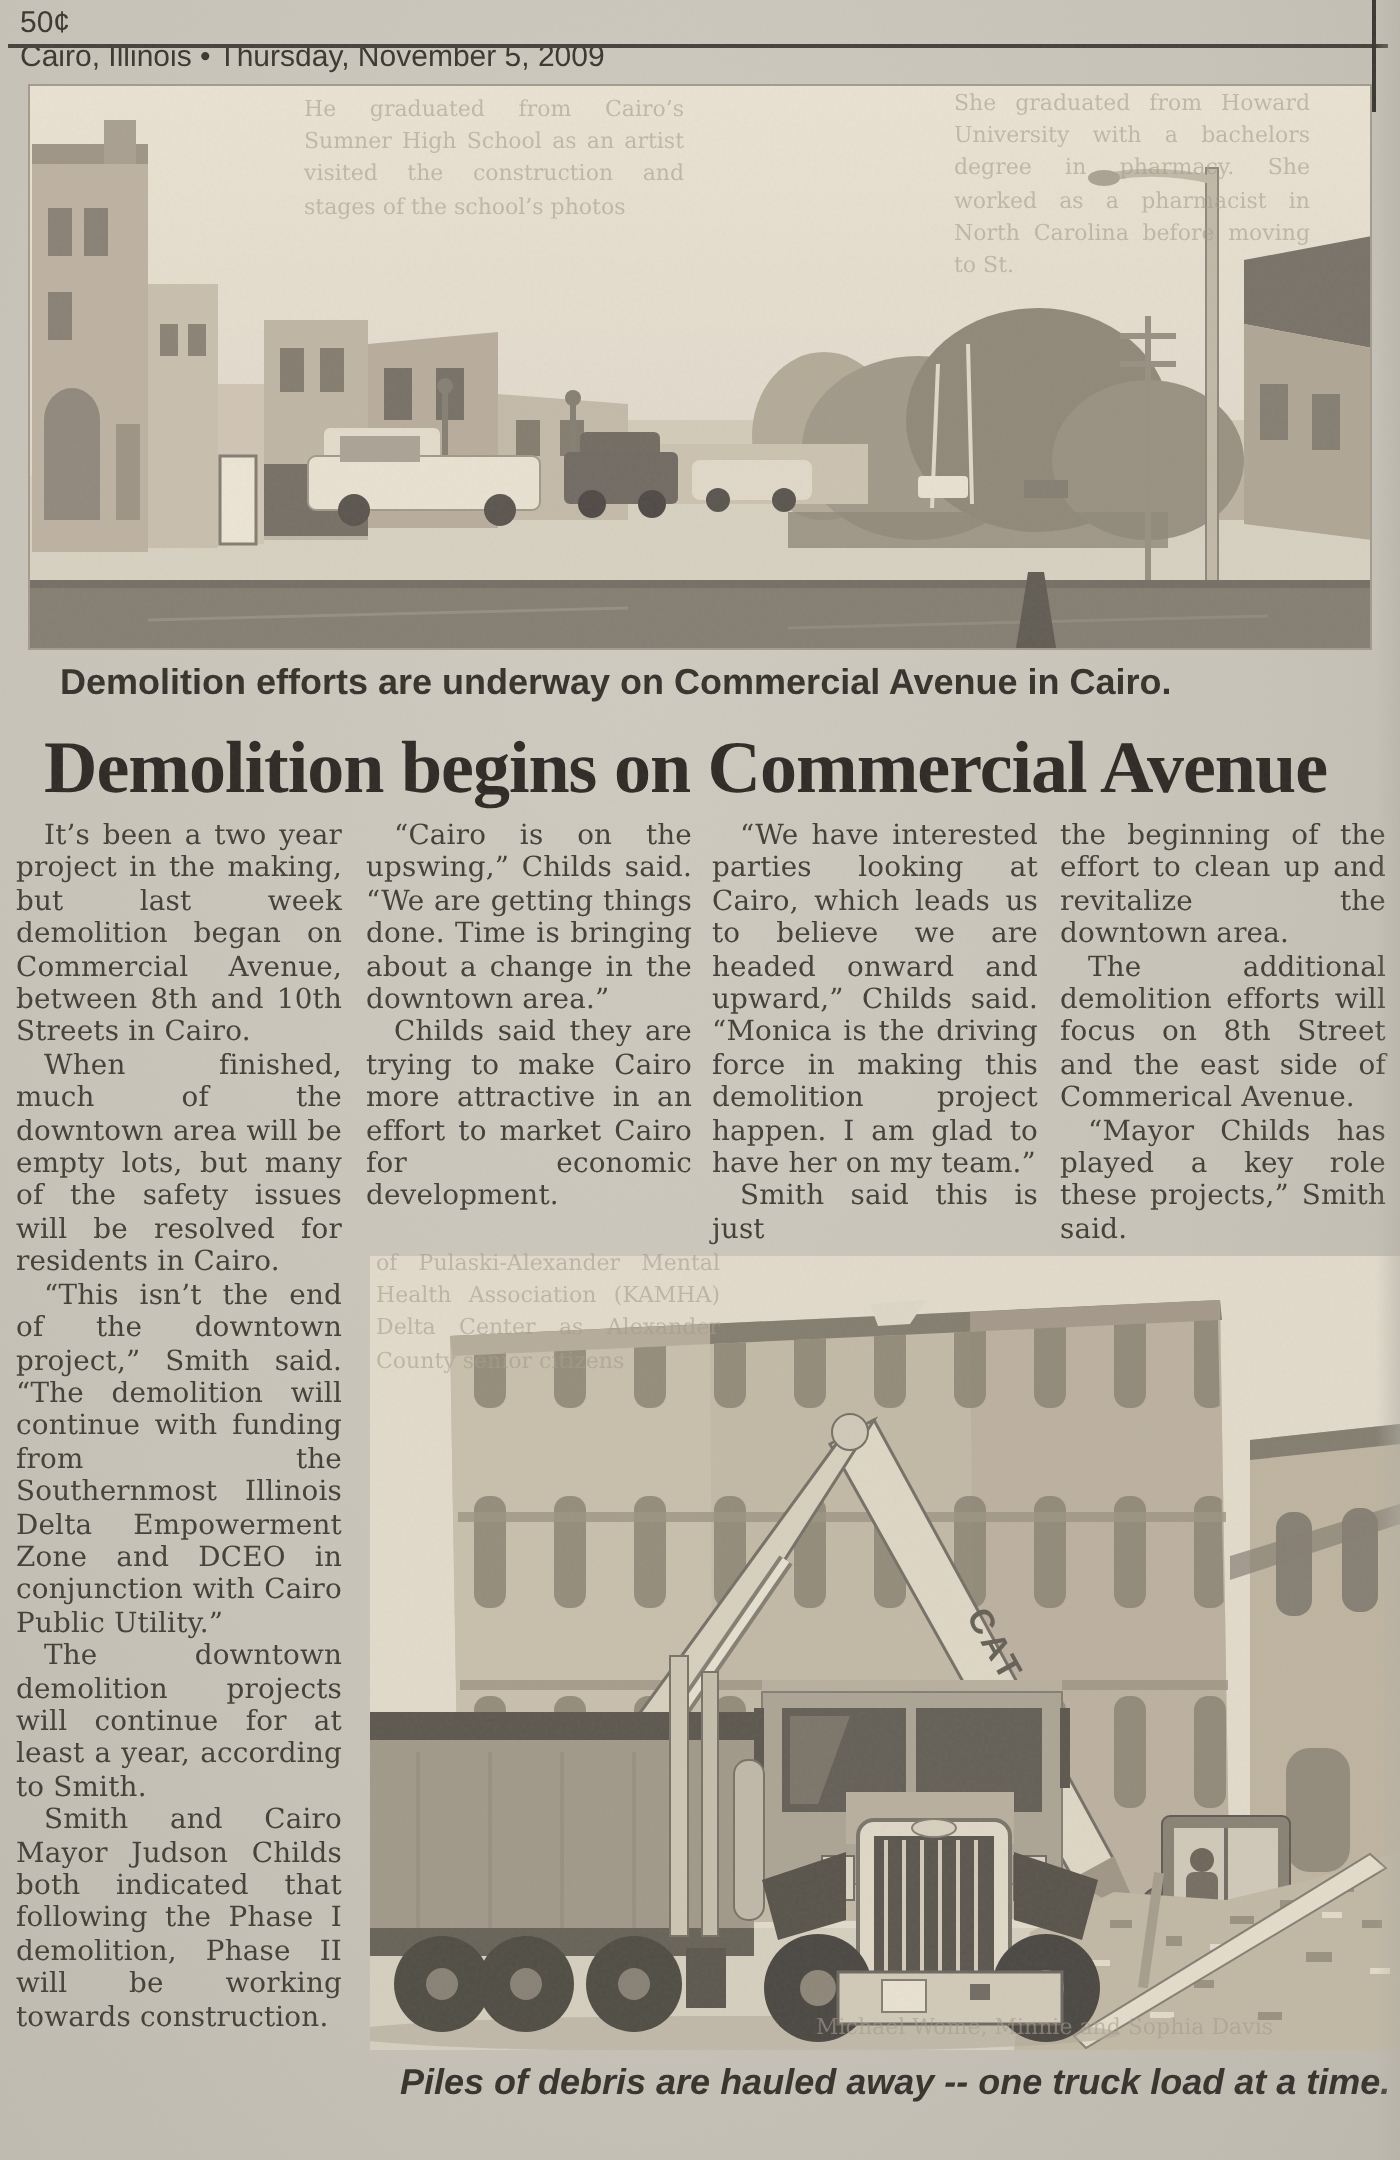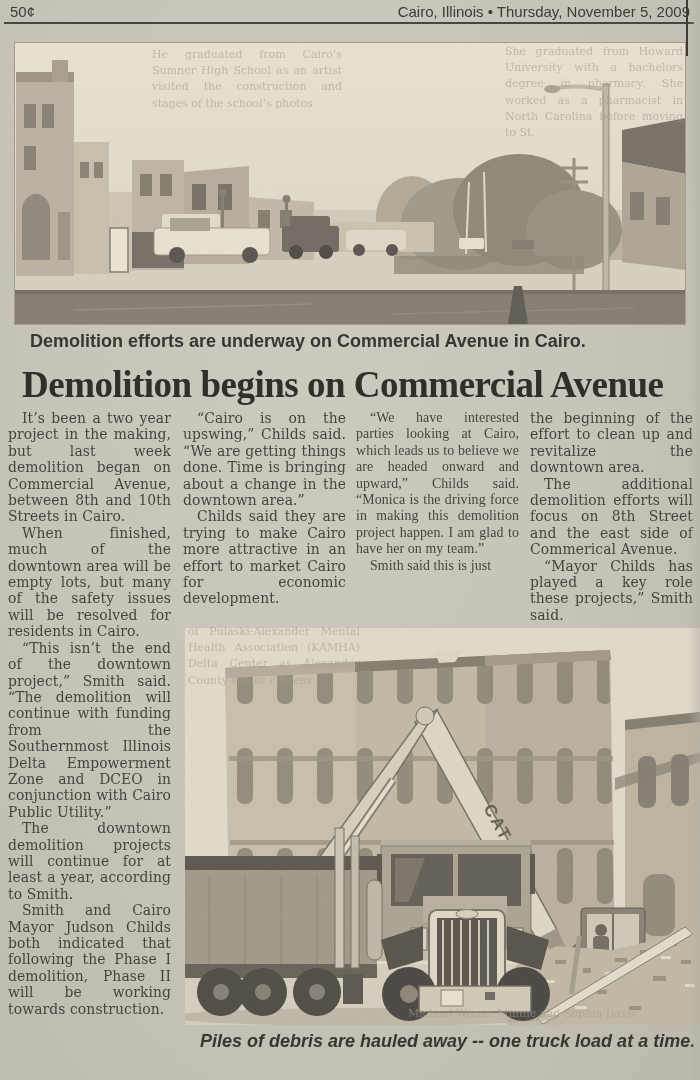"50¢" .masthead { flex-direction: none -> column }
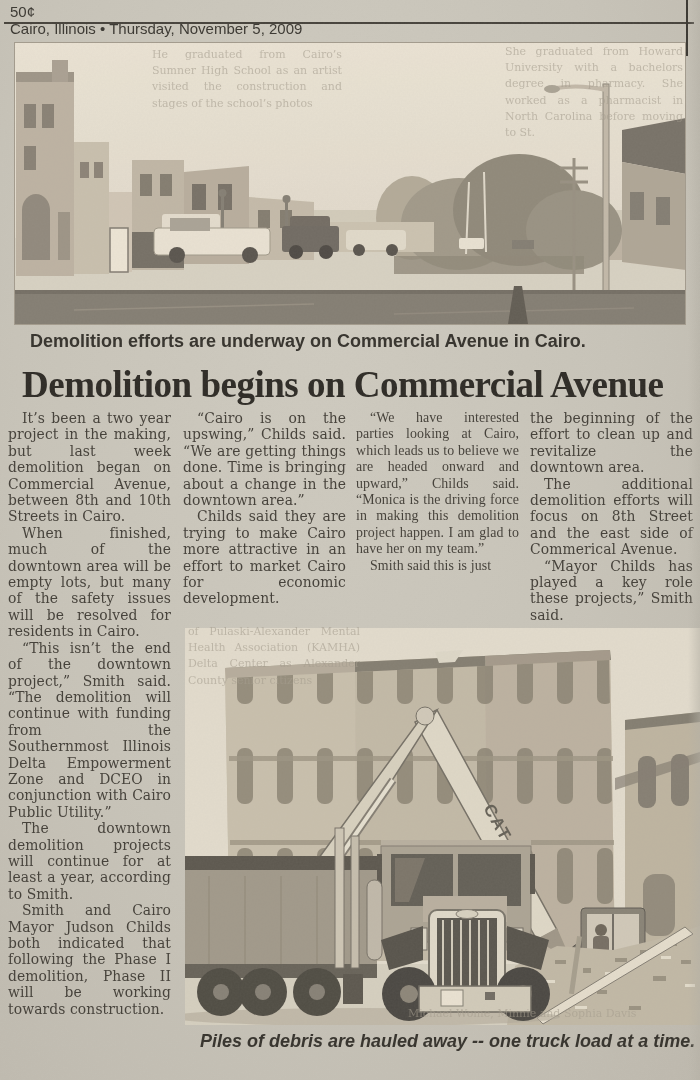"She graduated from Howard University" .g2 { left: 505px -> 477px }
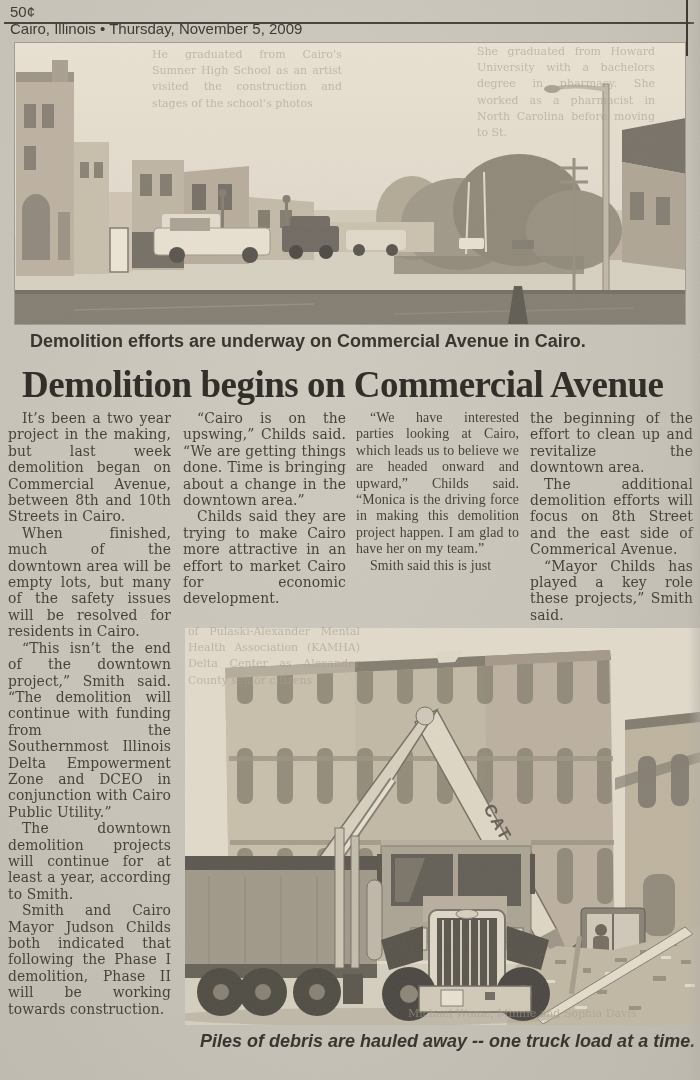"“We have interested parties looking" .col3 { font-family: Liberation Serif, serif -> none }
